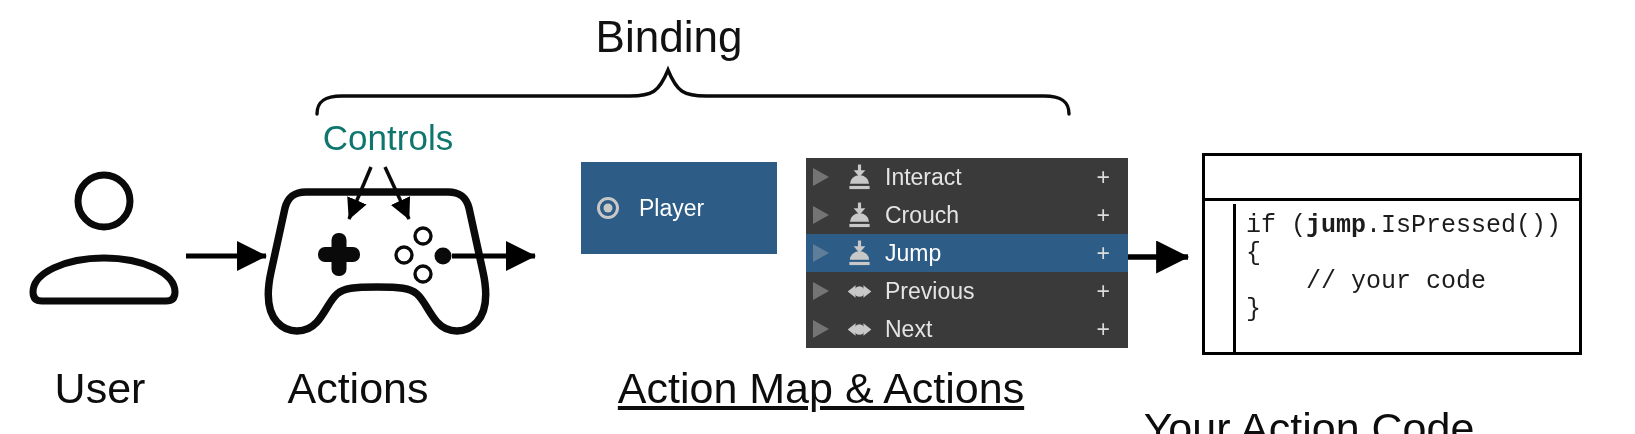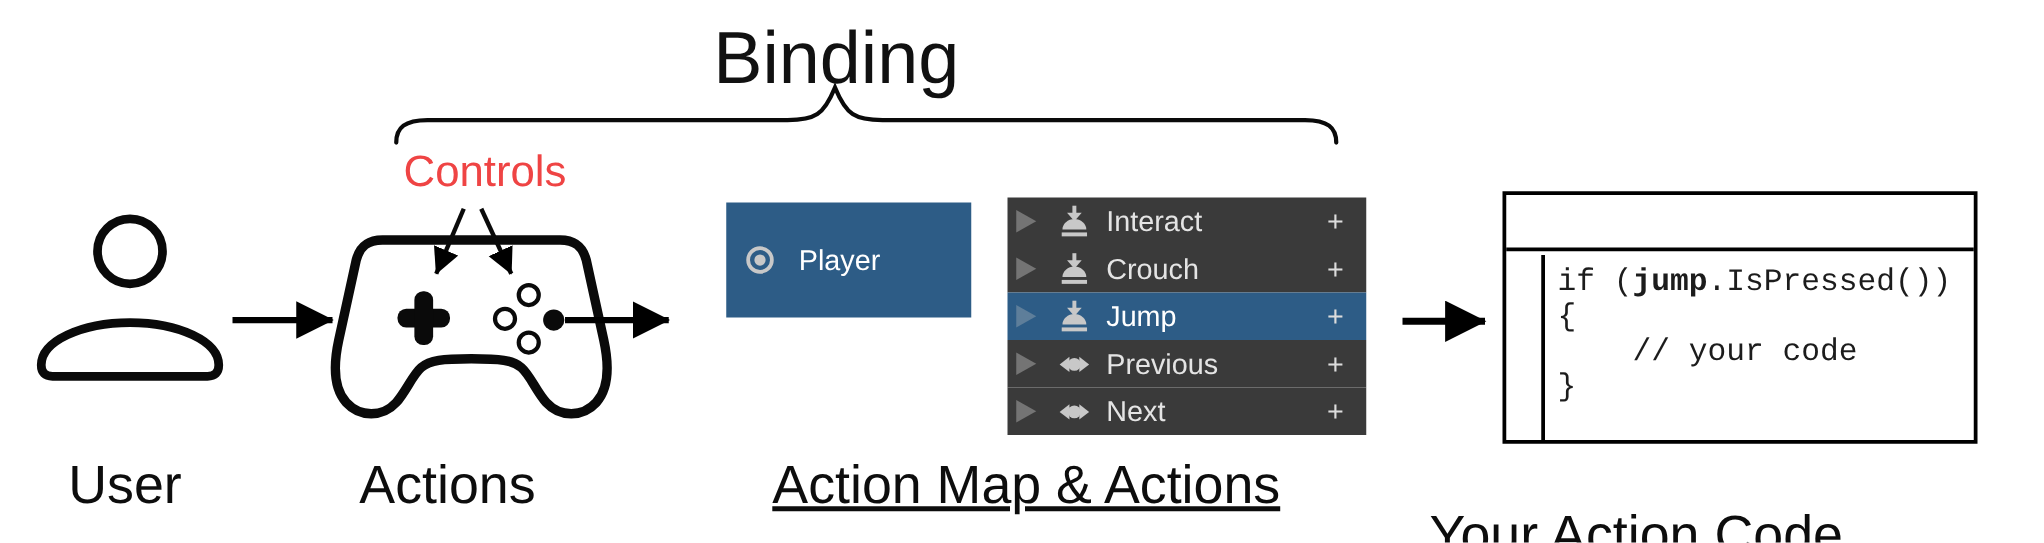"Binding" .binding-label { font-size: 59px -> 44px }
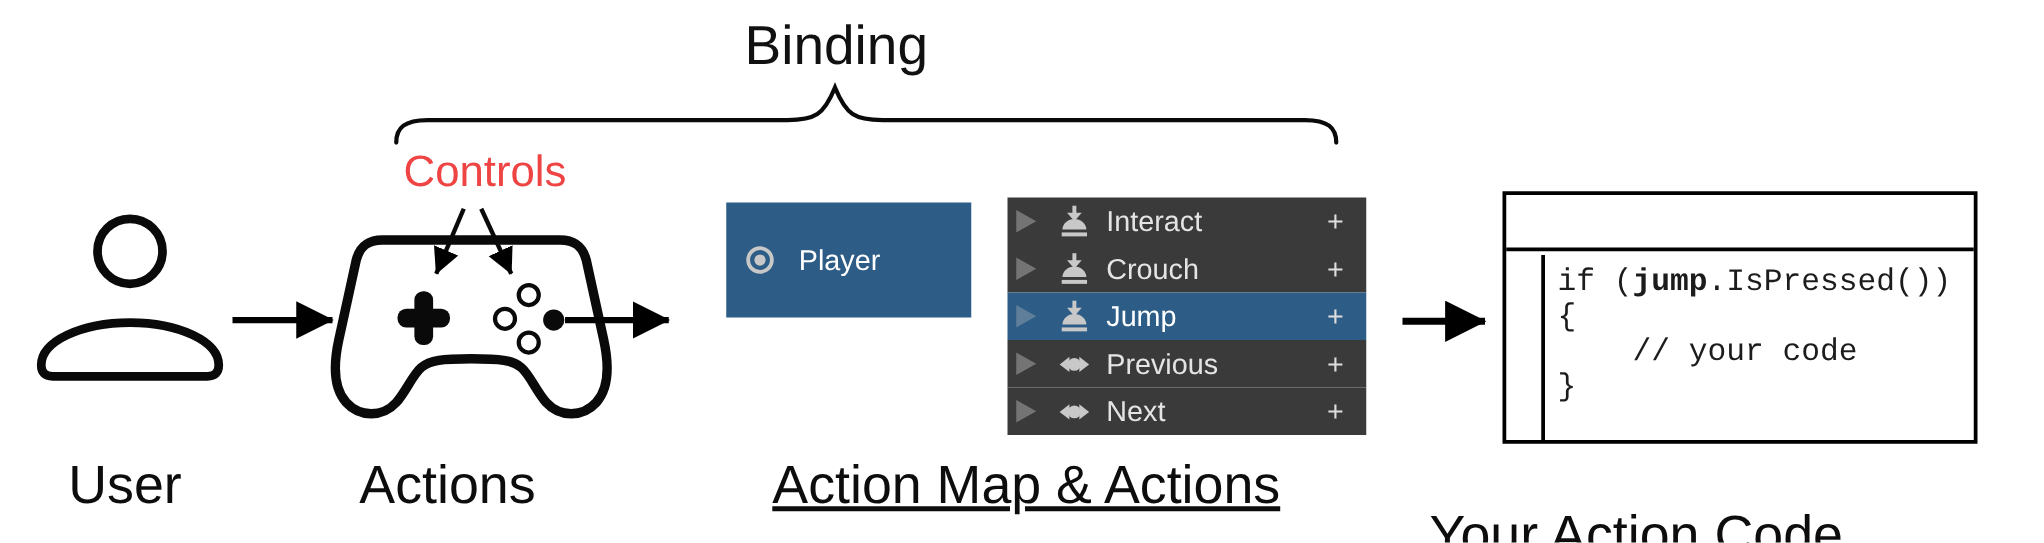"Controls" .controls-label { color: #ef4444 -> #0f766e }
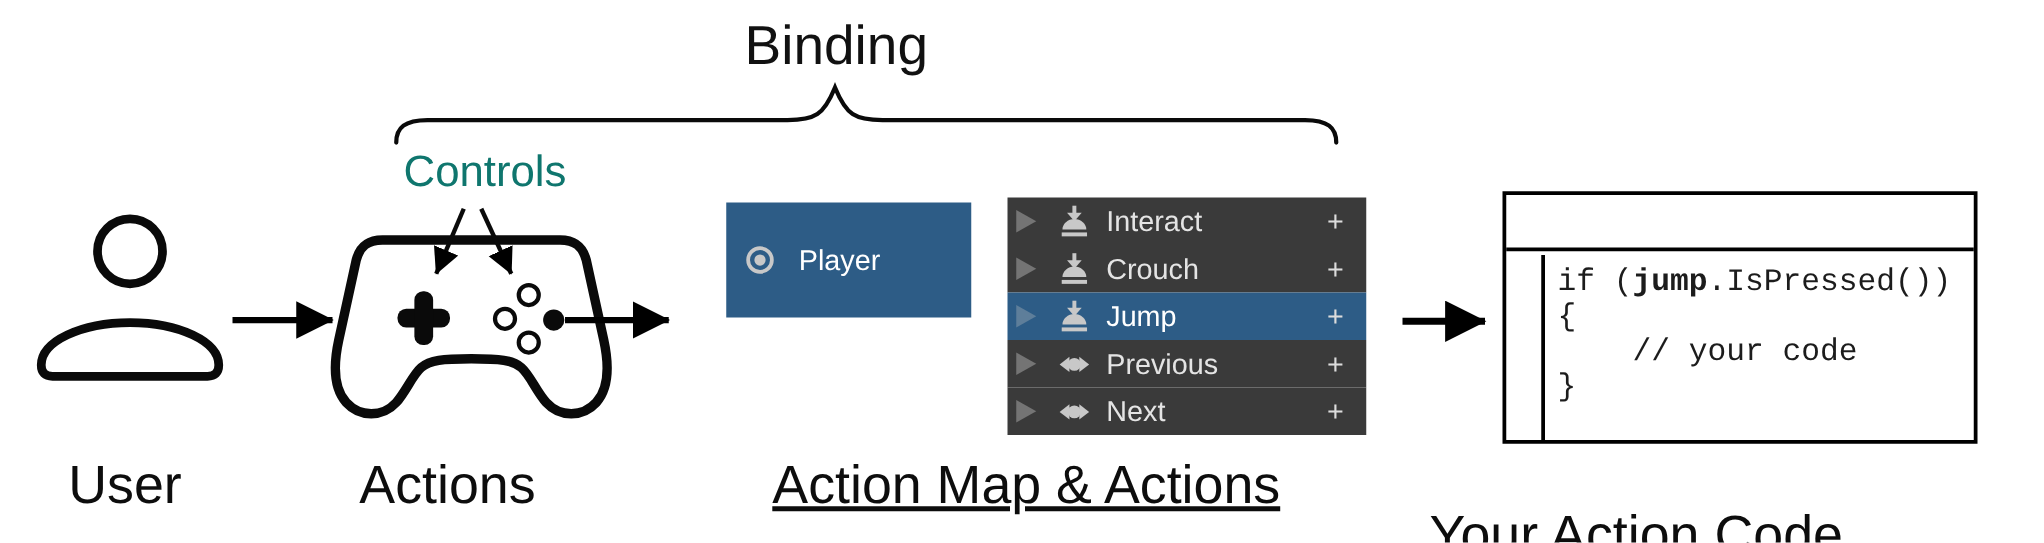"Interact" .actions-panel { width: 287px -> 322px }
